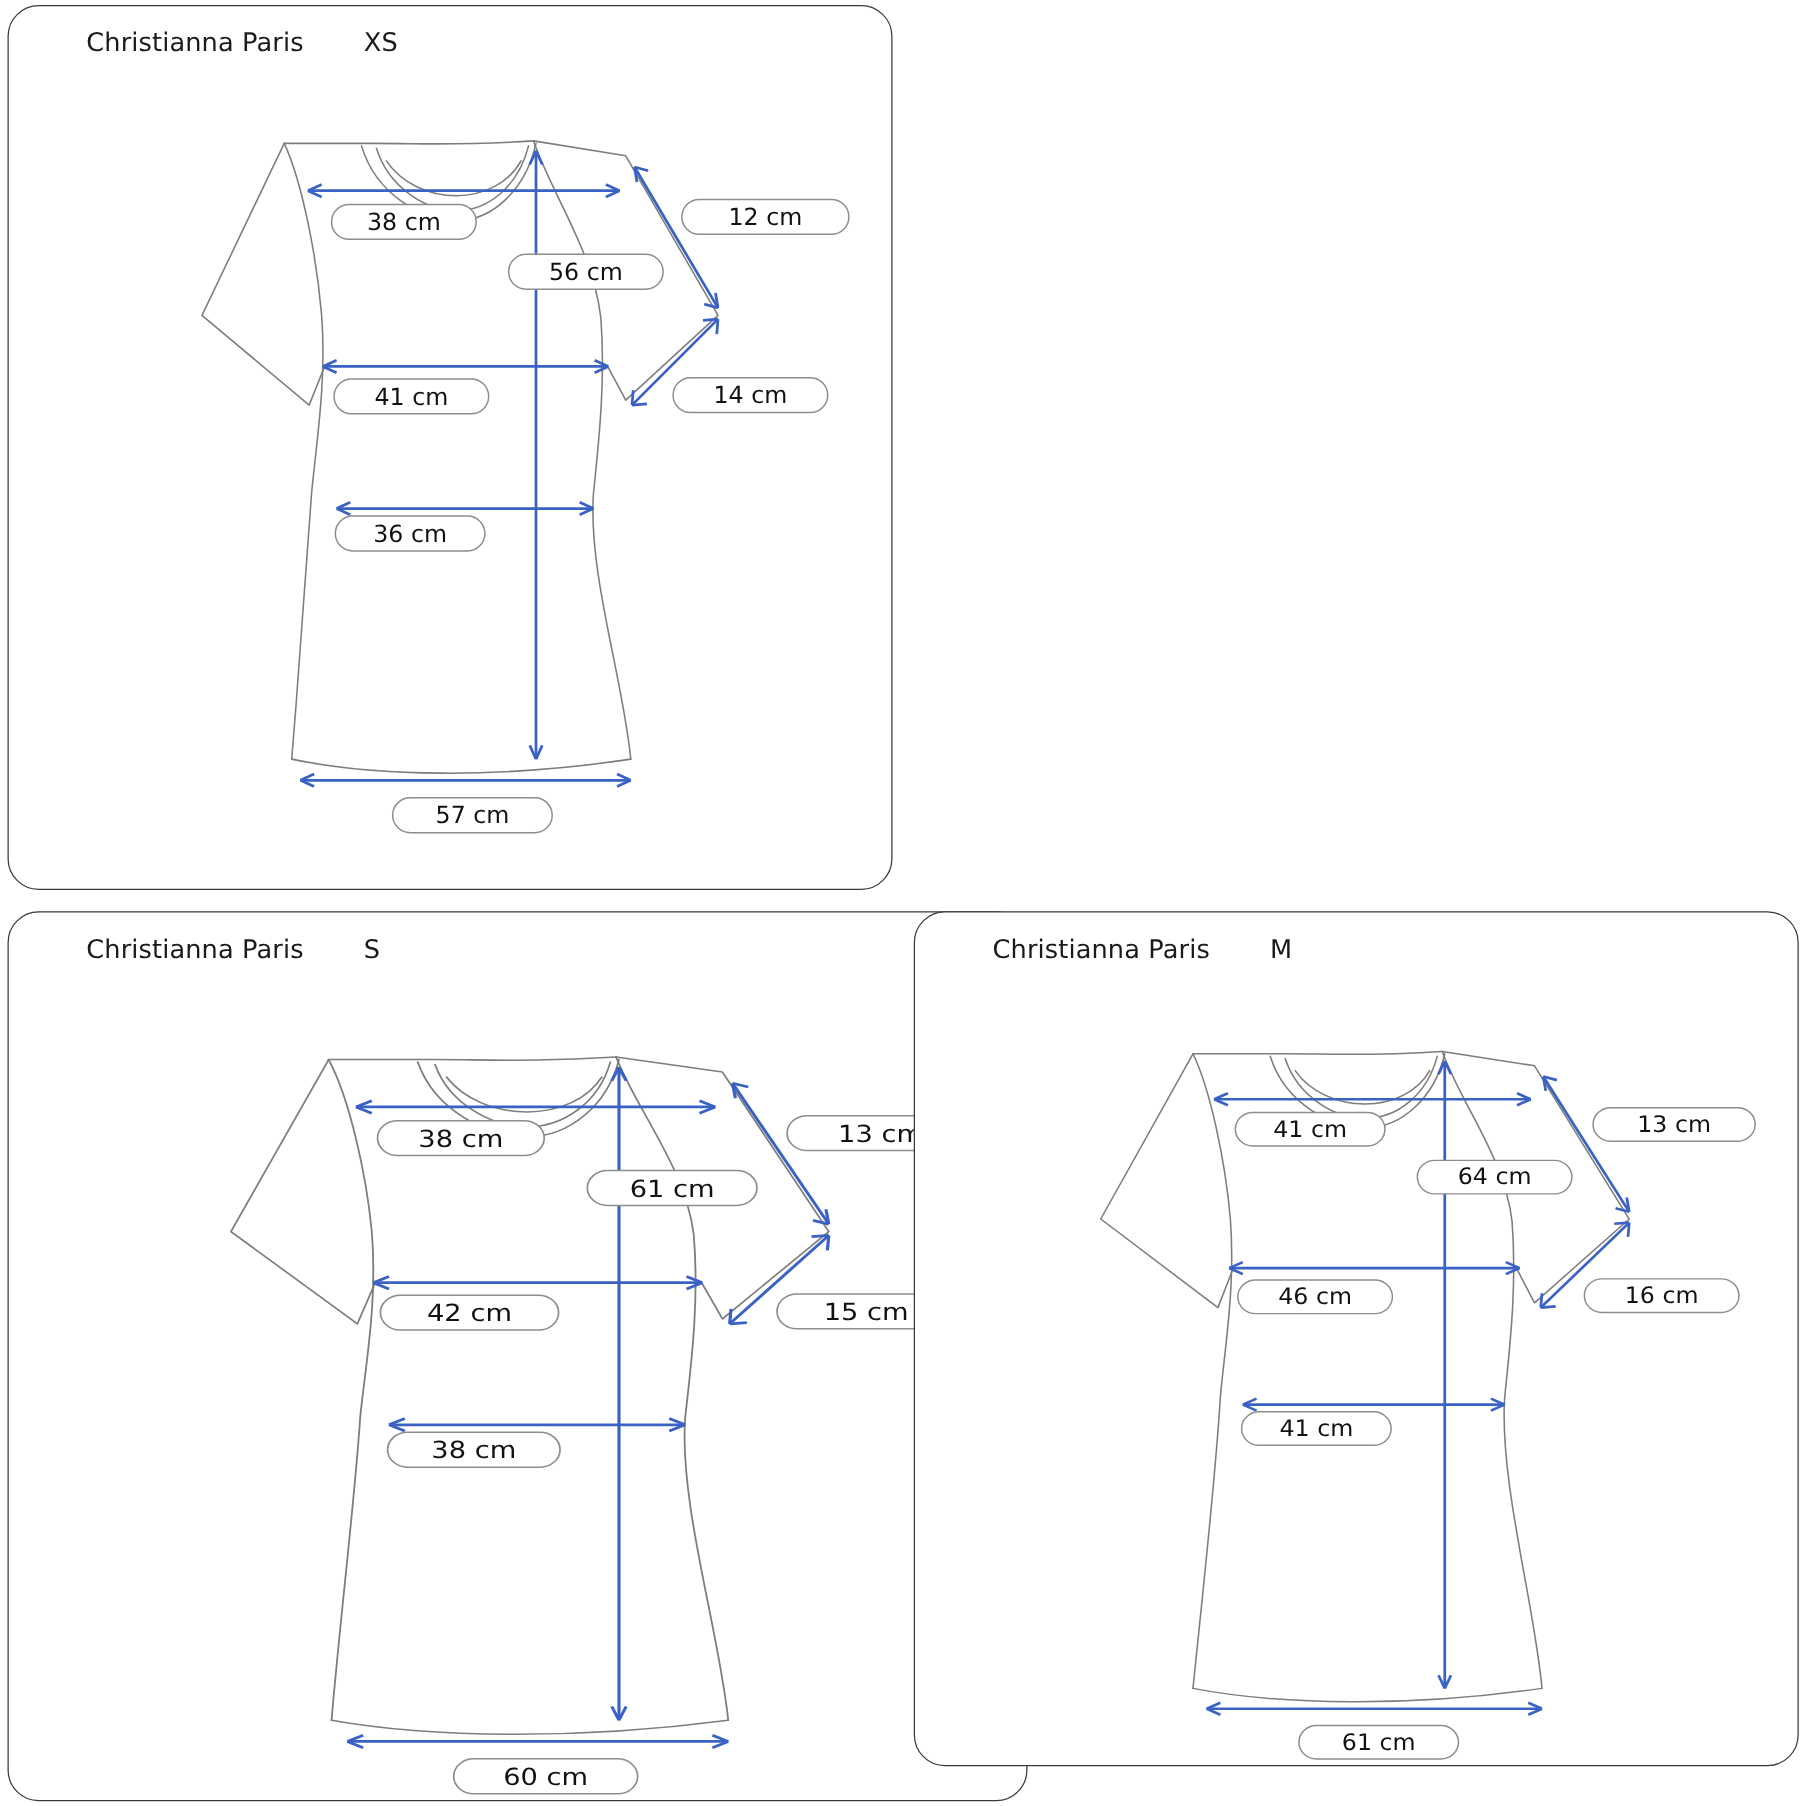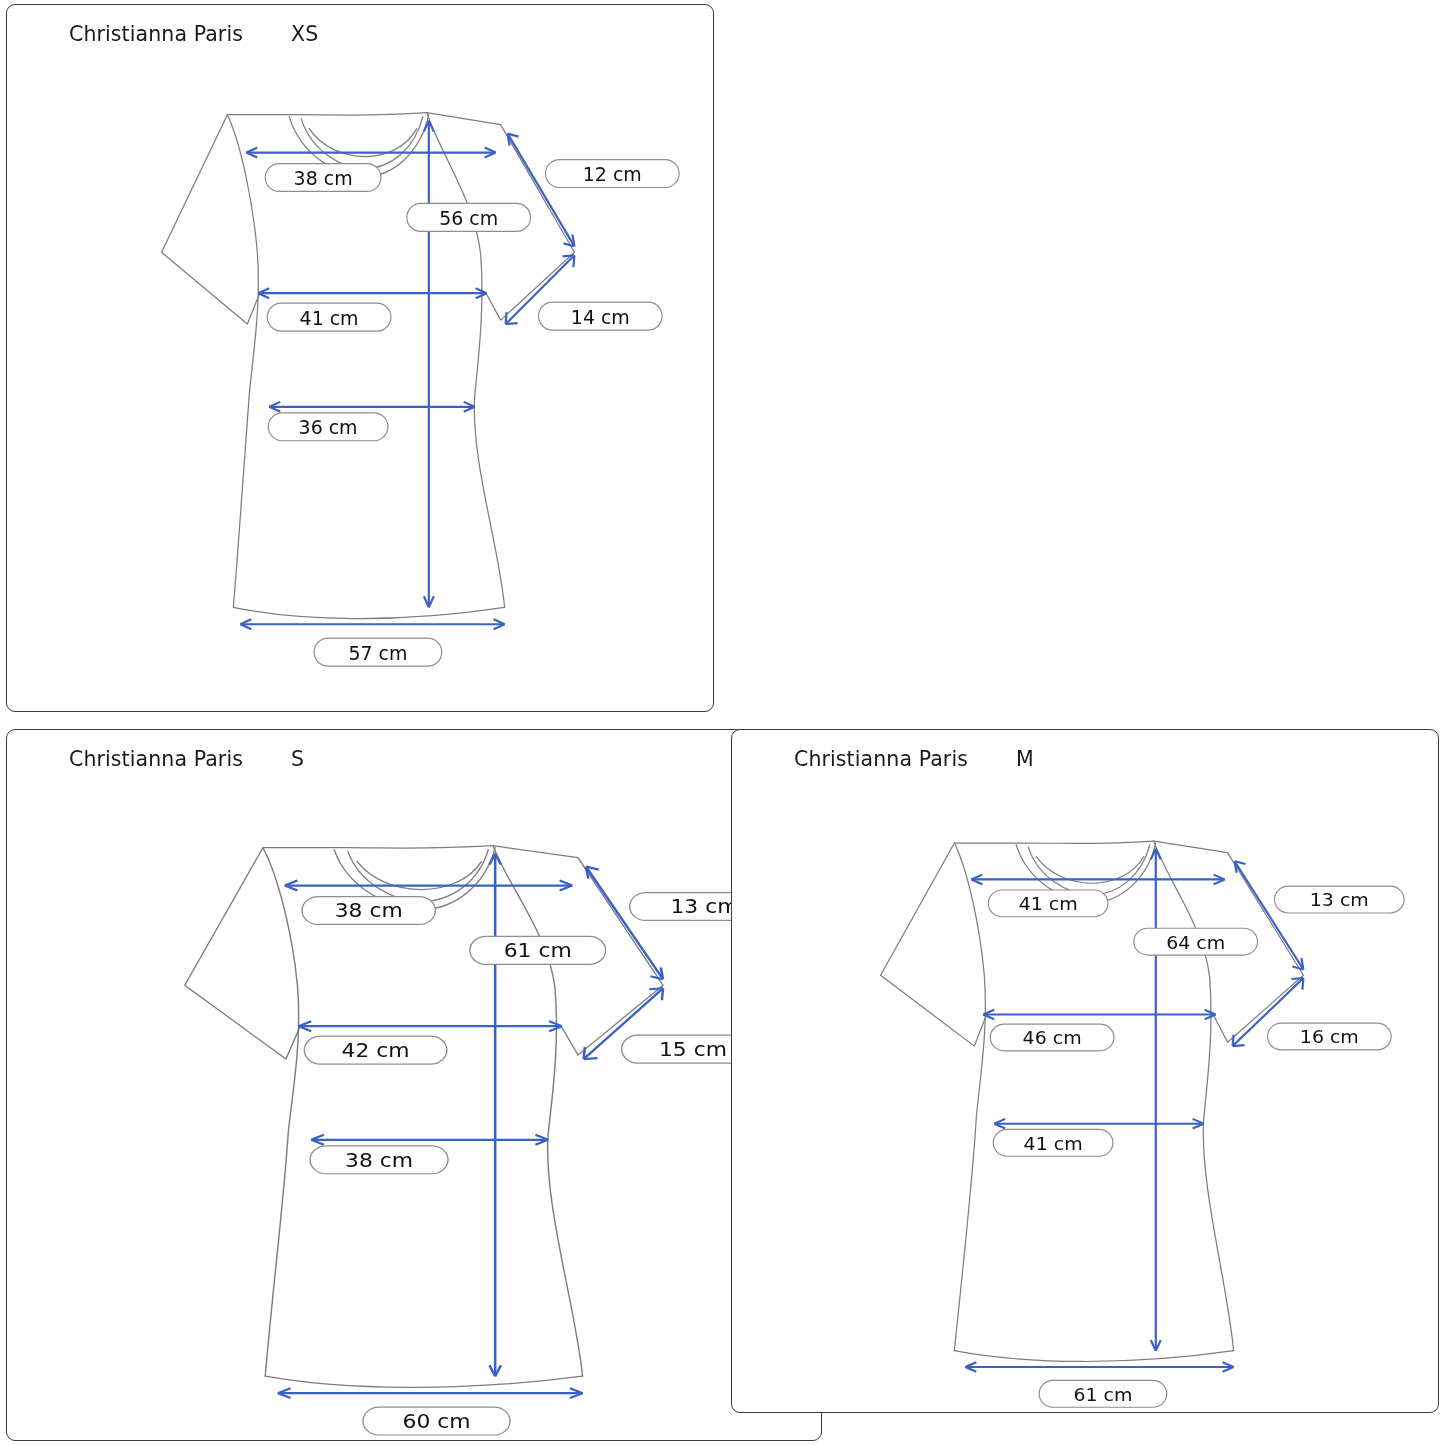"Christianna Paris XS" .panel { border-radius: 9px -> 25px }
